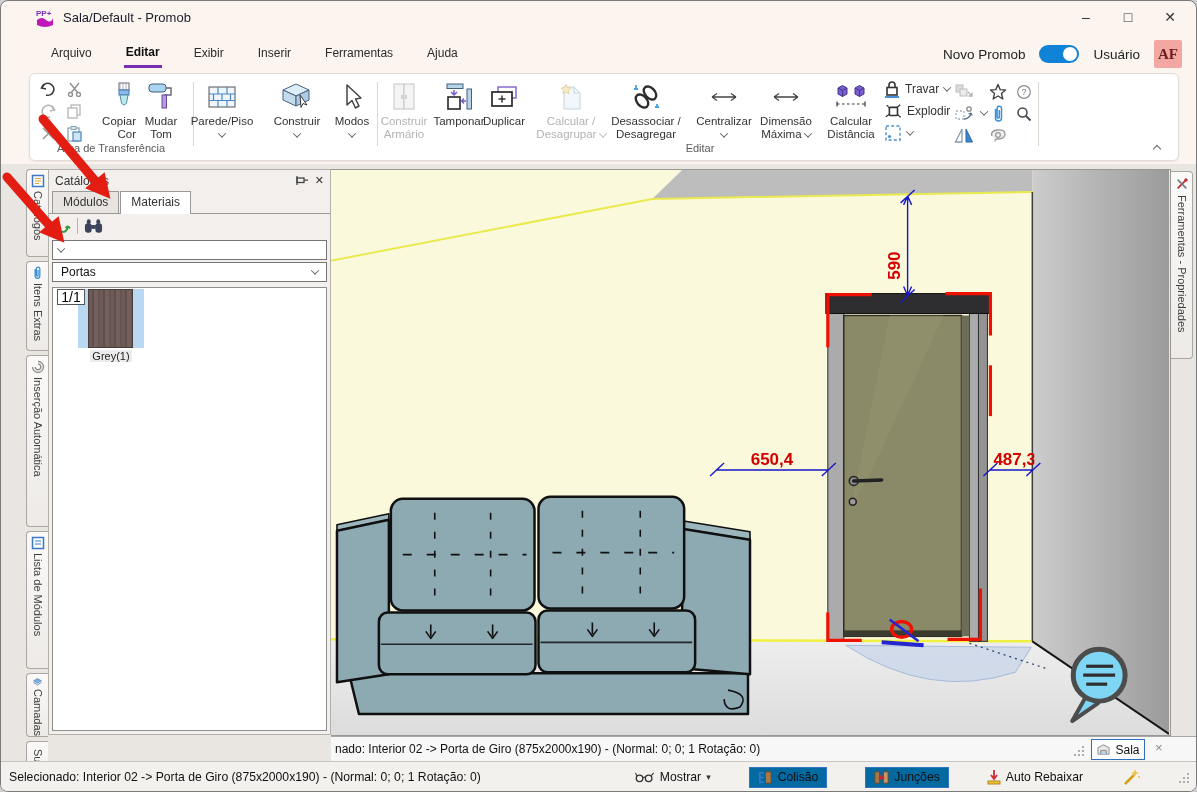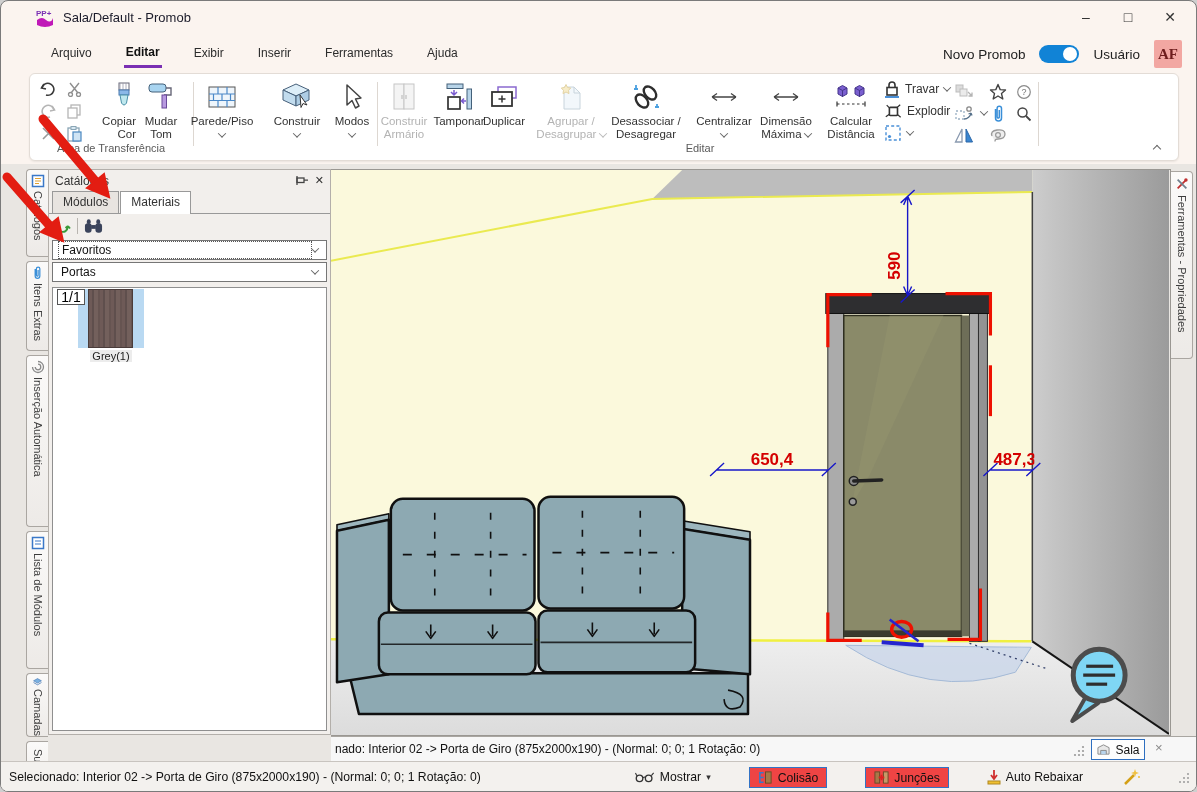"Agrupar /" span.l { text: Agrupar -> Calcular }
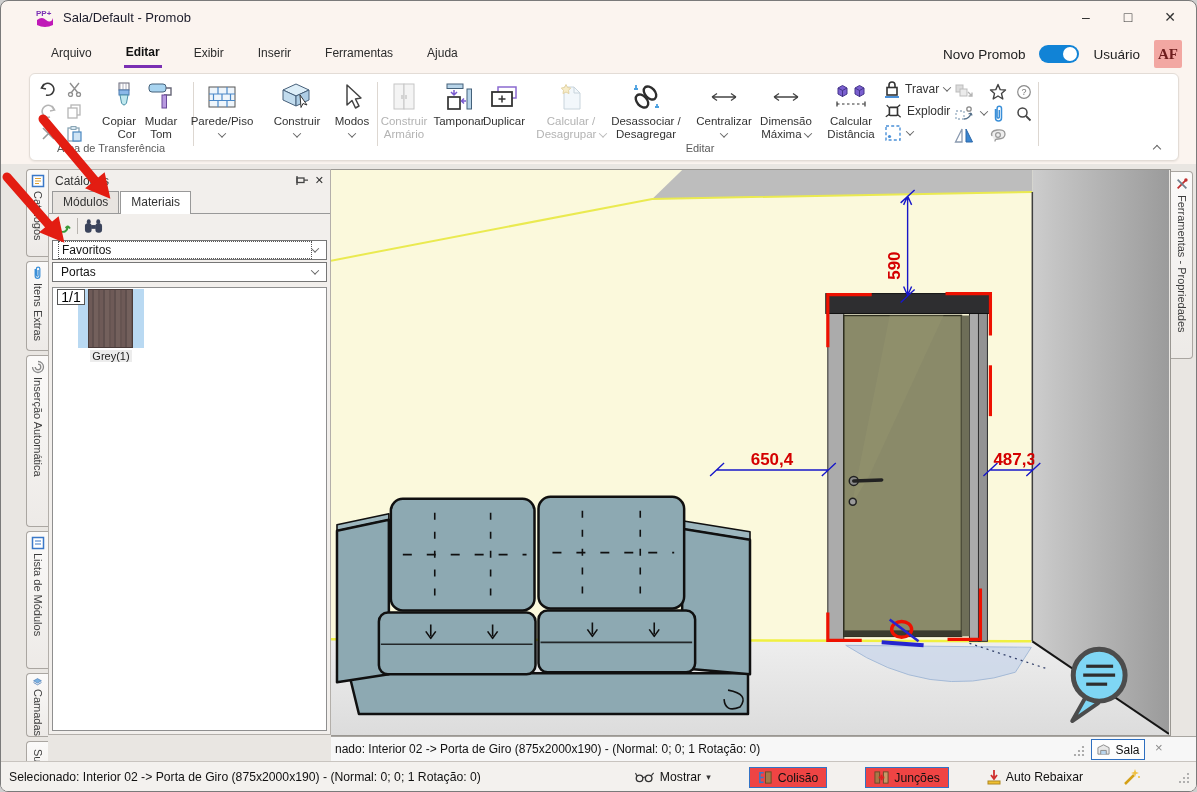"Favoritos" span.cv { html: <span>Favoritos</span> -> none }
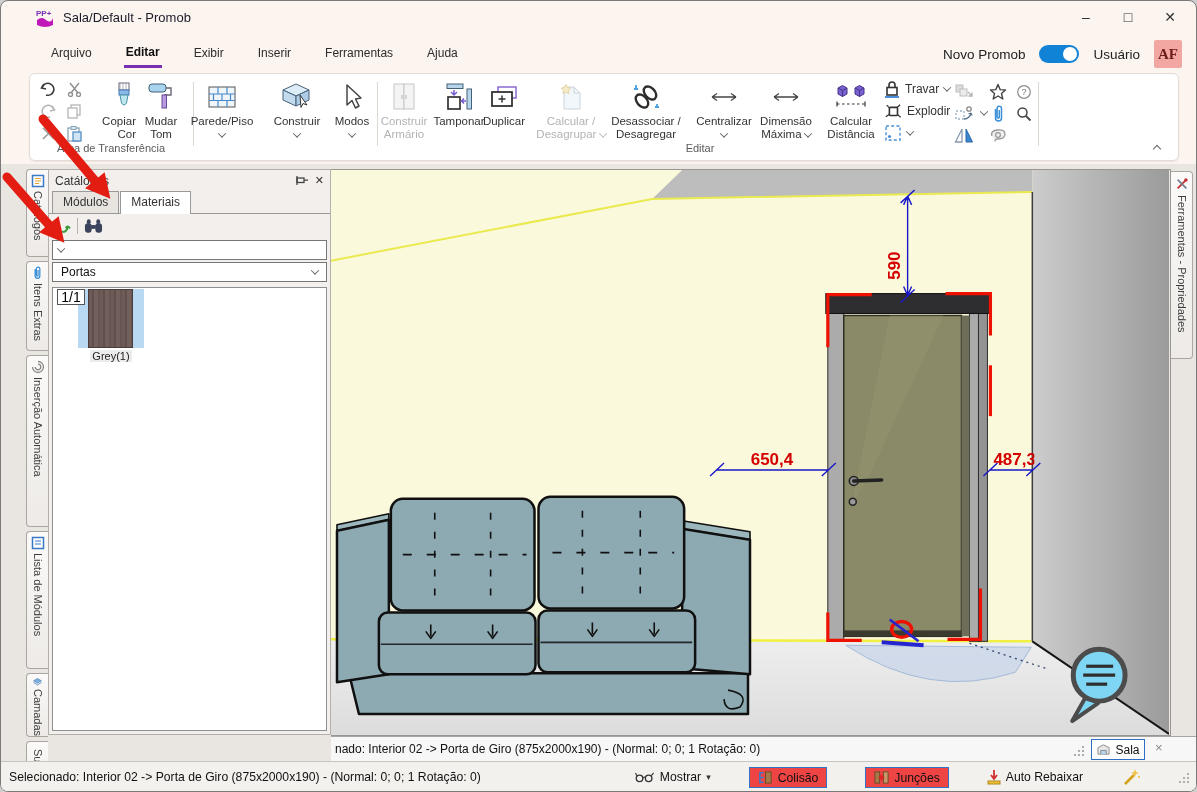"Colisão" .sbtn { align-items: flex-end -> center; background: #ef4444 -> #0369a1 }
